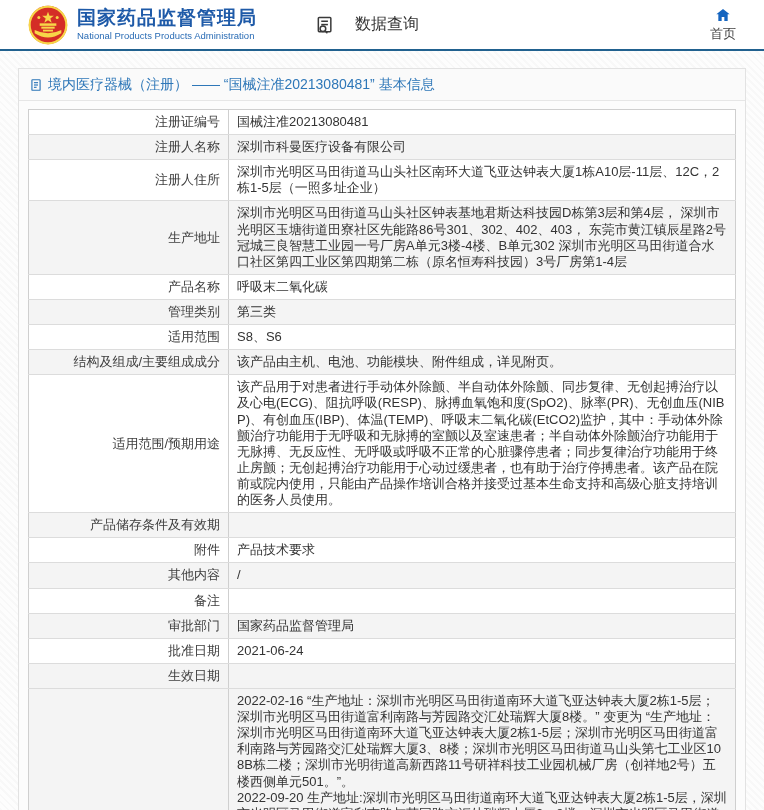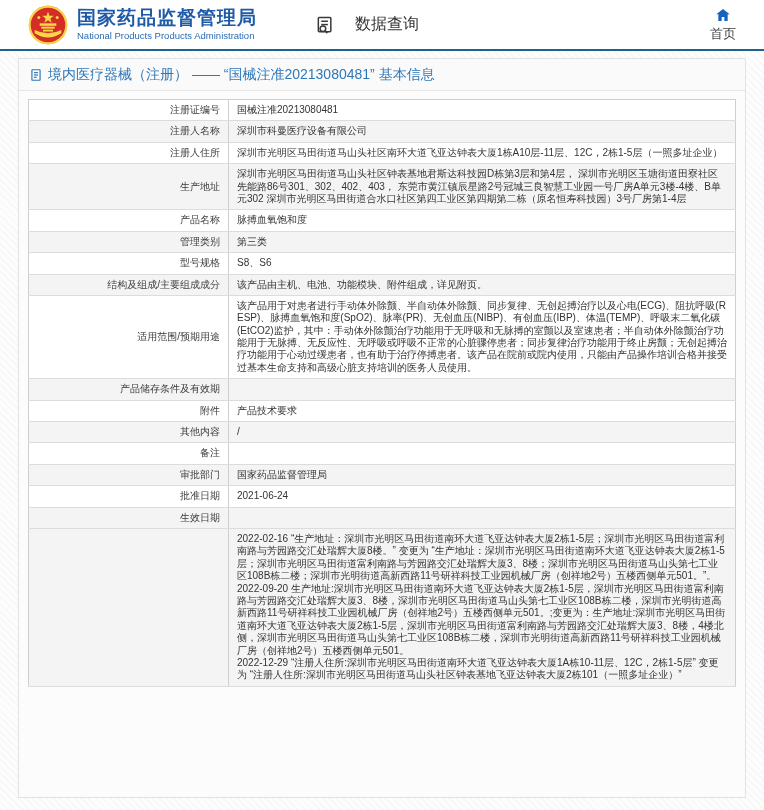"境内医疗器械（注册） —— “国械注准20213080481” 基本信息" .main-bg { padding-top: 7px -> 17px }
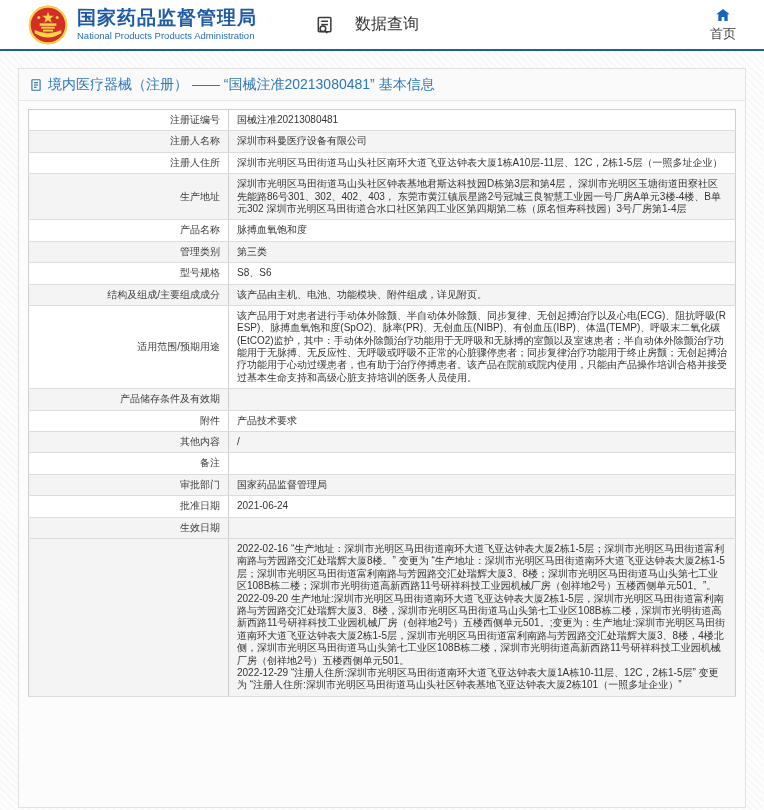"注册证编号" .info-table td { font-size: 10px -> 13px }
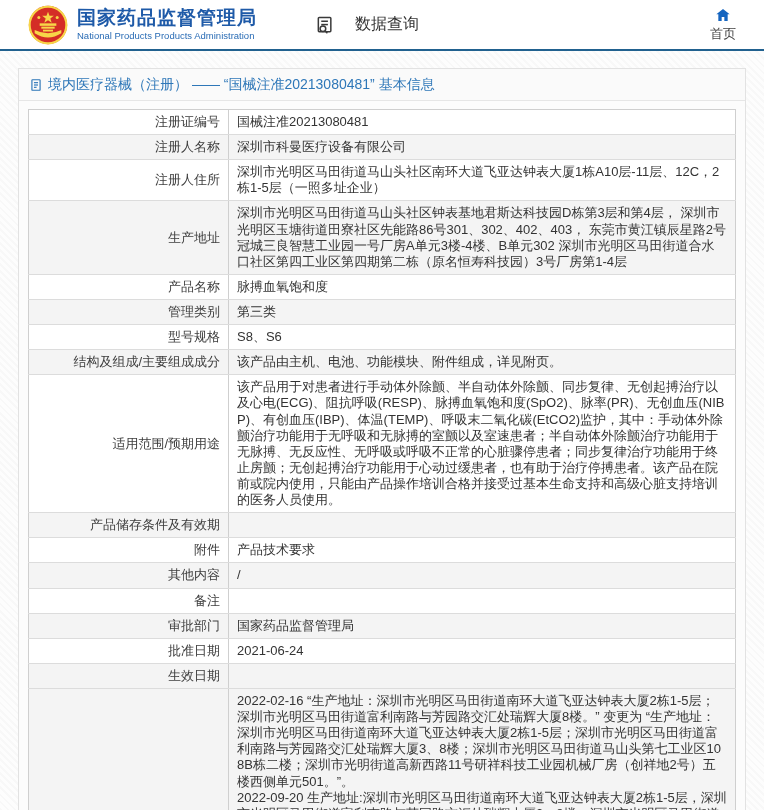"脉搏血氧饱和度" td.cell-value { text: 脉搏血氧饱和度 -> 呼吸末二氧化碳 }
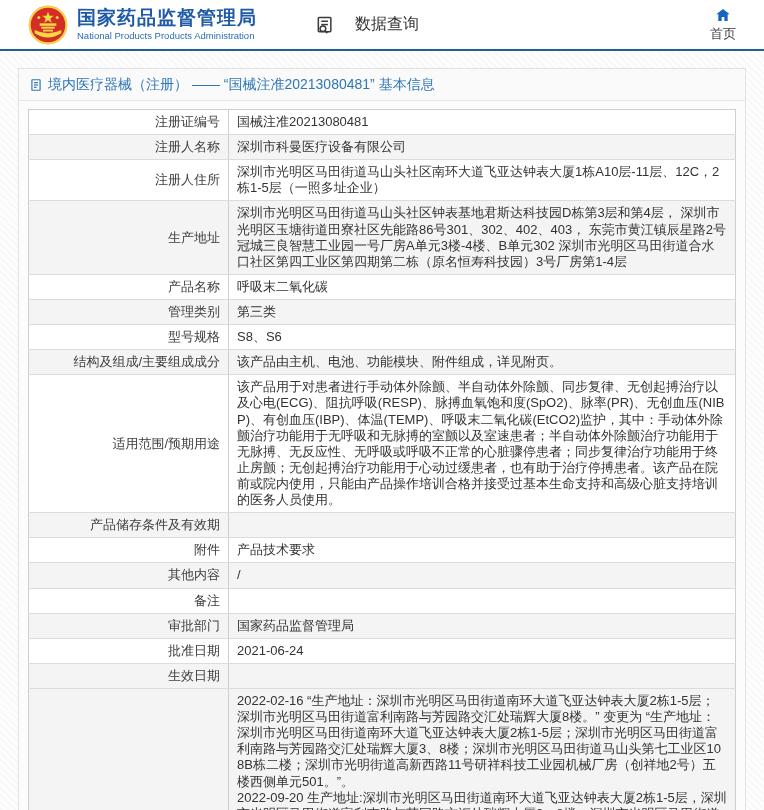"型号规格" td.cell-label { text: 型号规格 -> 适用范围 }
